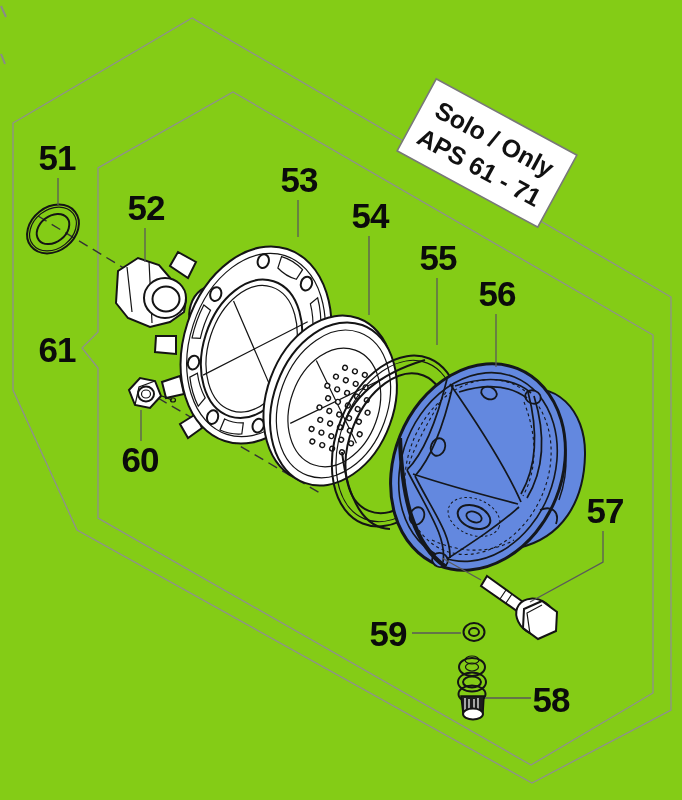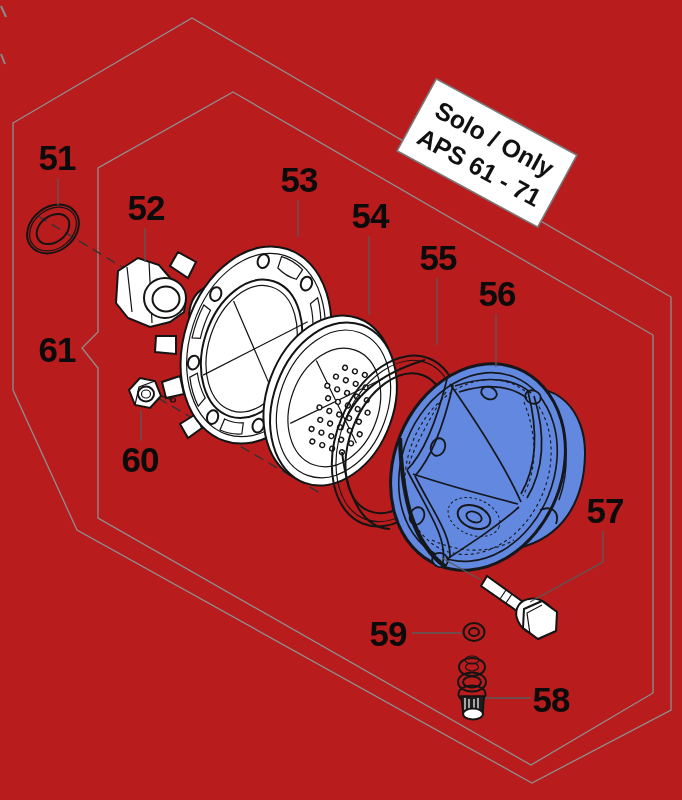"51" #stage { background: #b91c1c -> #84cc16 }
